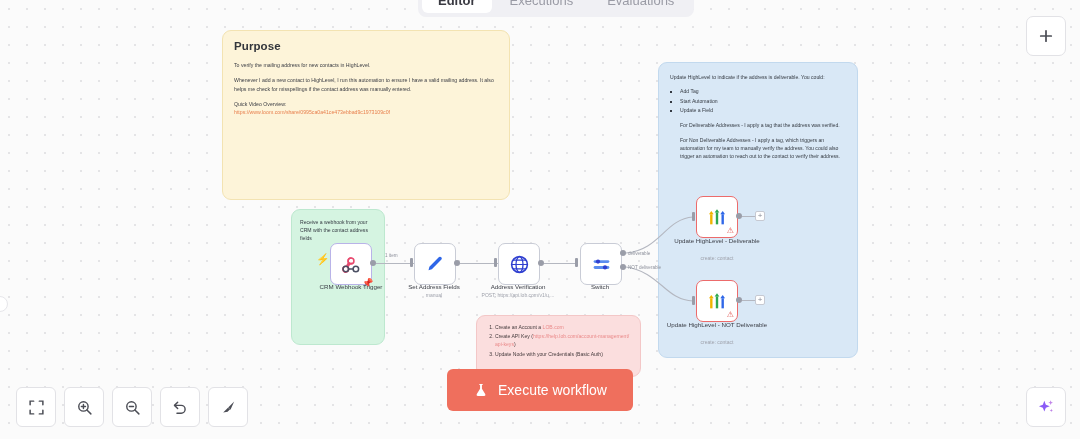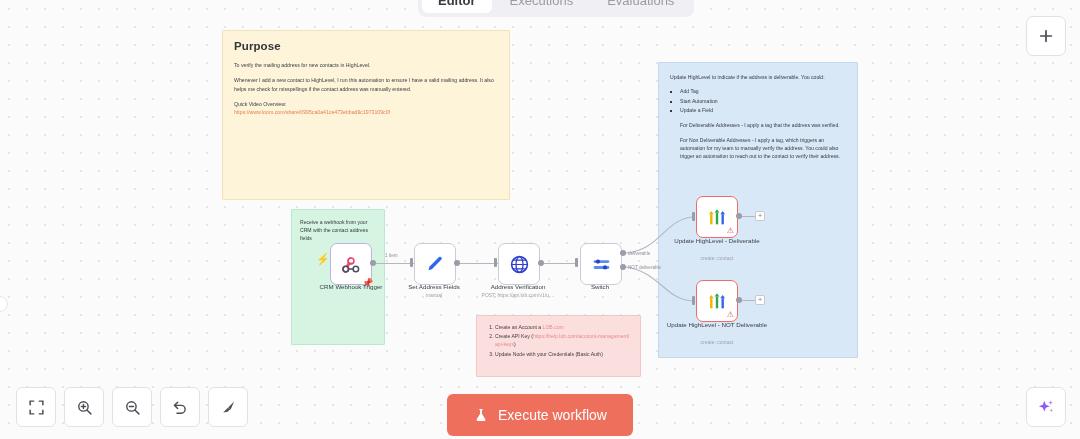"Purpose" .sticky { border-radius: 1px -> 9px }
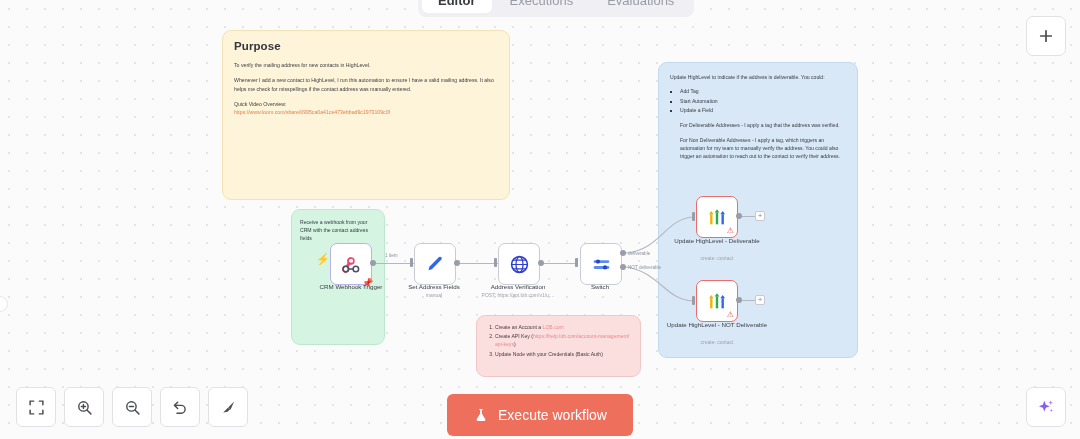"Execute workflow" .exec-btn { bottom: 3px -> 28px }
